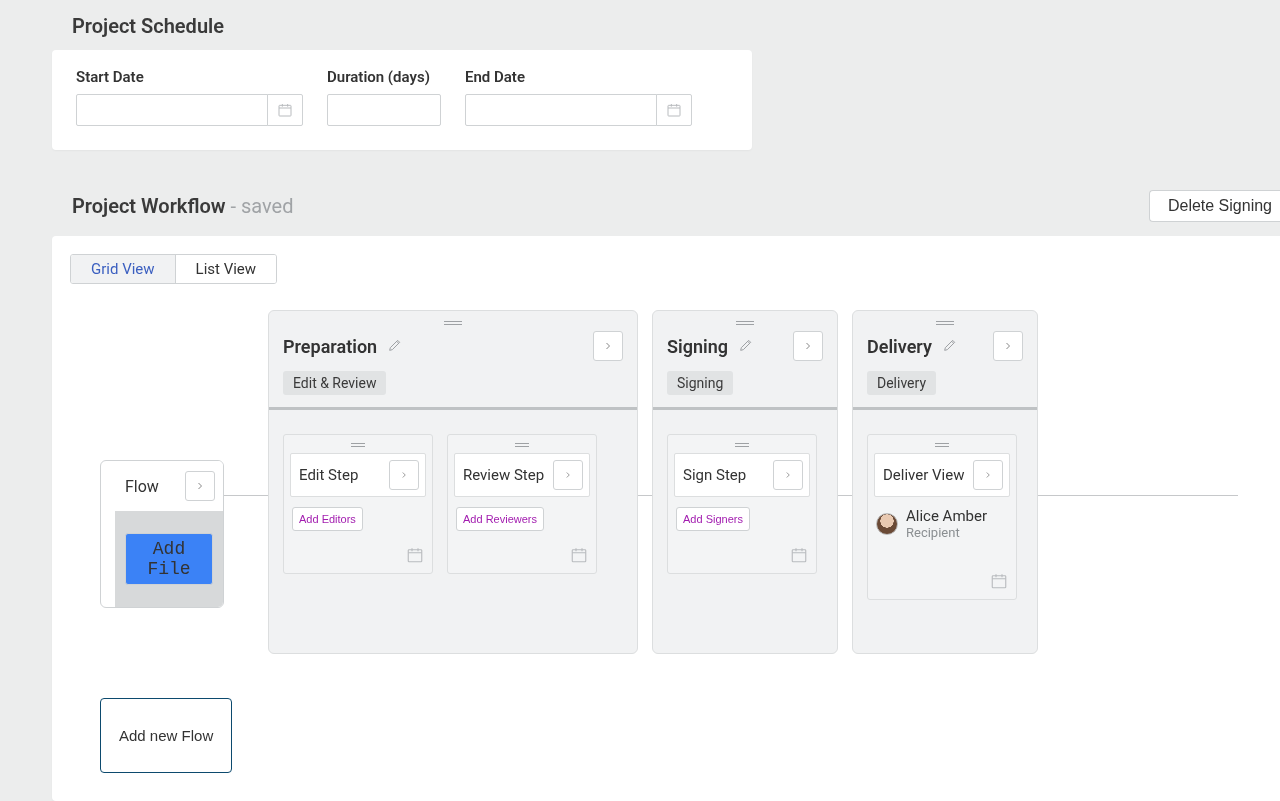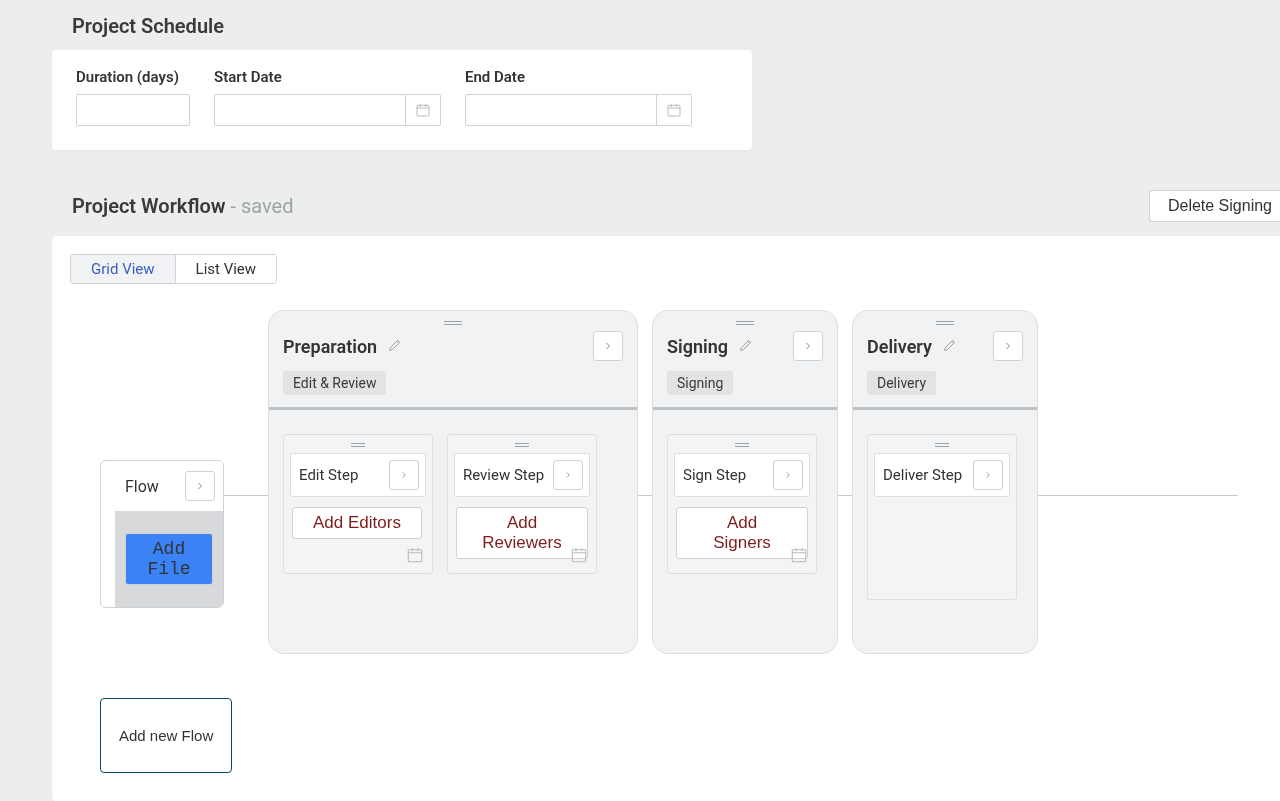"Duration (days)" div.field-group { order: before "Start Date" -> after "Start Date" }
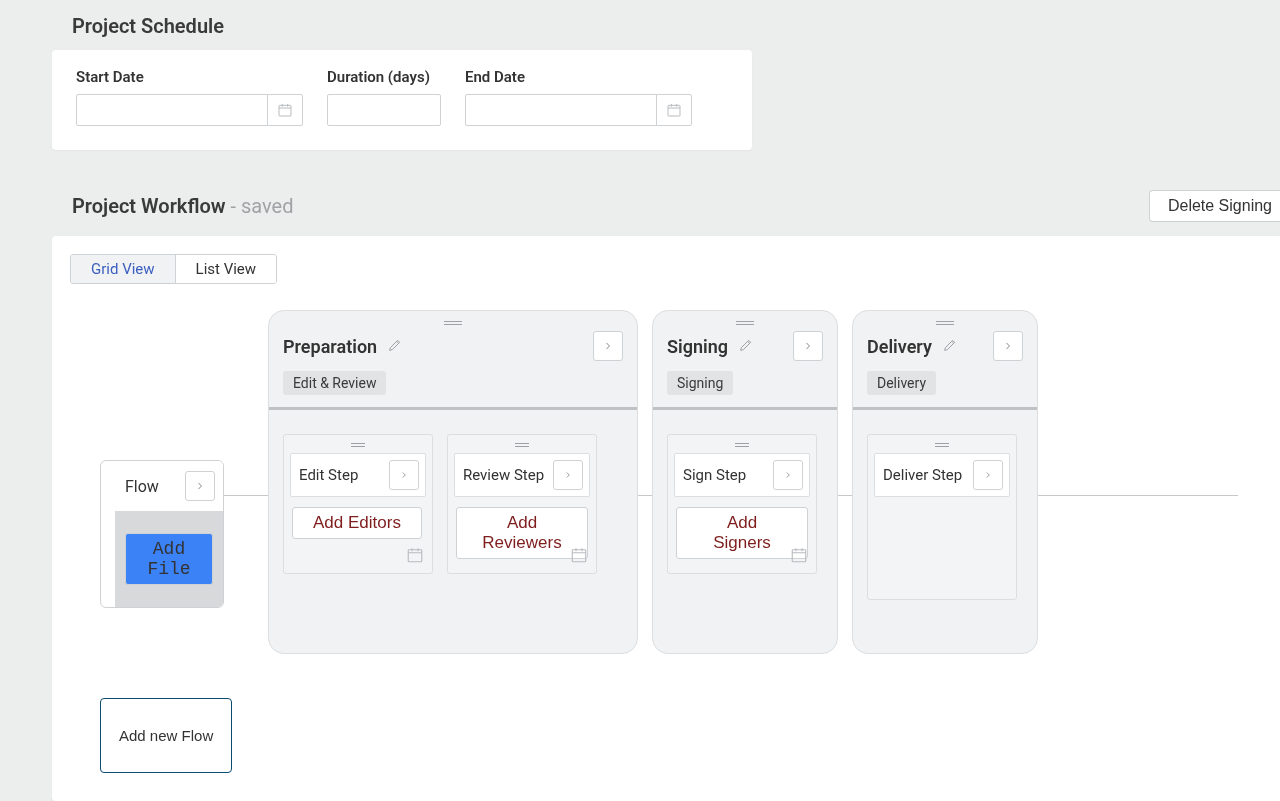"Preparation" .stage { border-radius: 16px -> 6px }
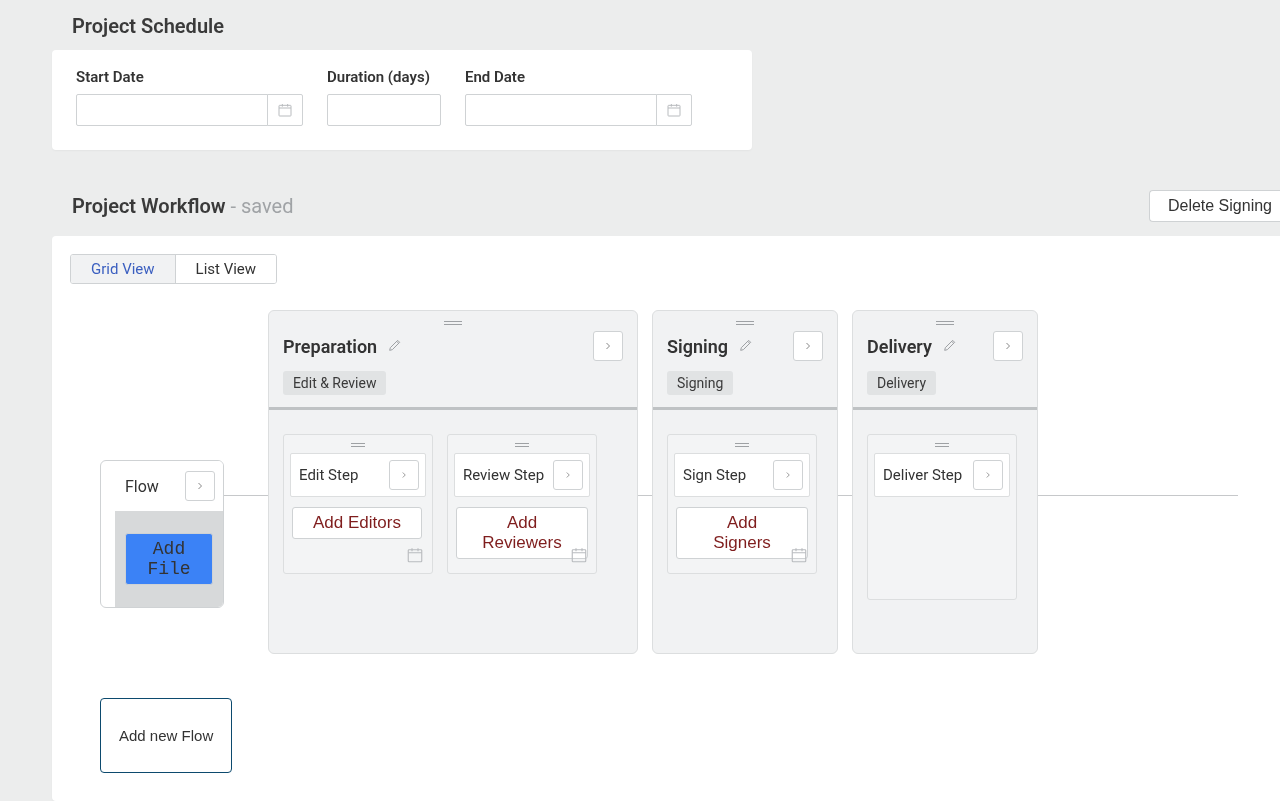"Deliver Step" span.title { text: Step -> View }
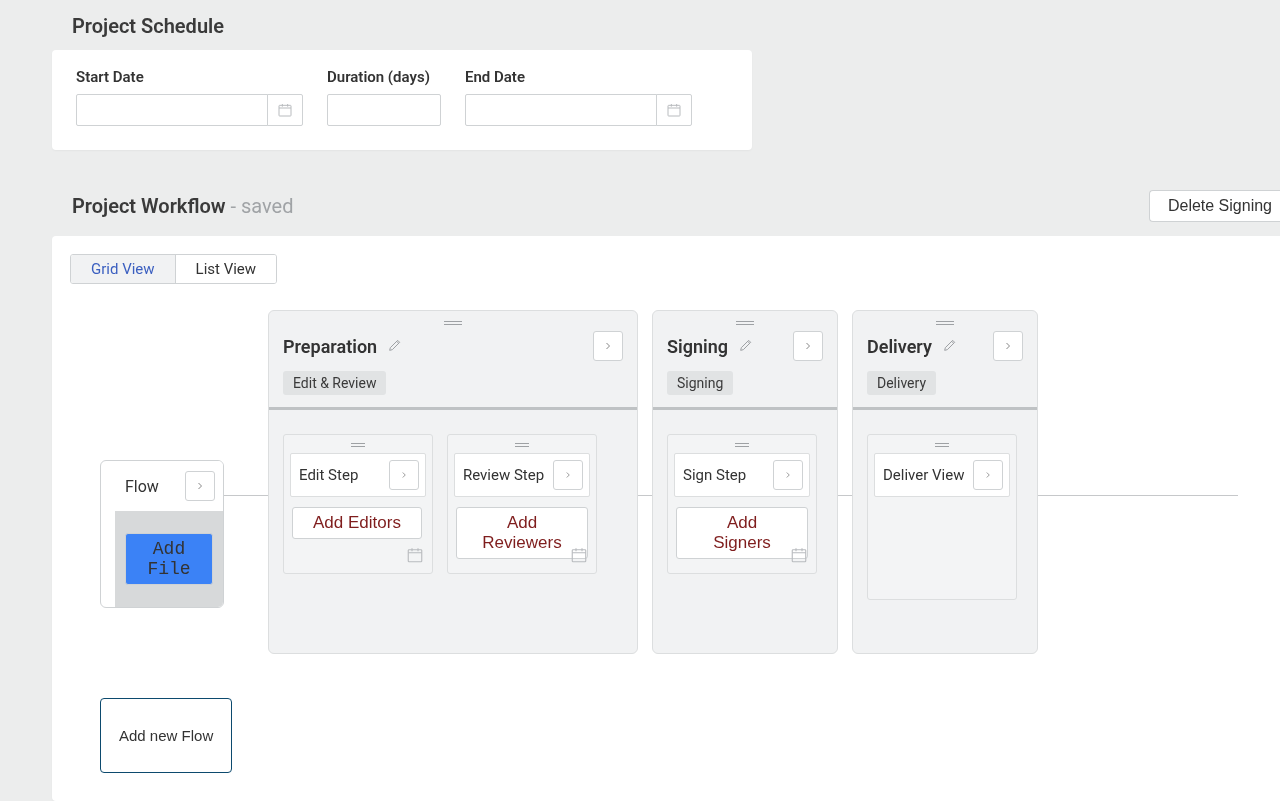"Add Editors" .step-card .small-white-btn { color: #7f1d1d -> #a21caf; font-size: 17px -> 11px; padding: 5px 20px -> 5px 6px }
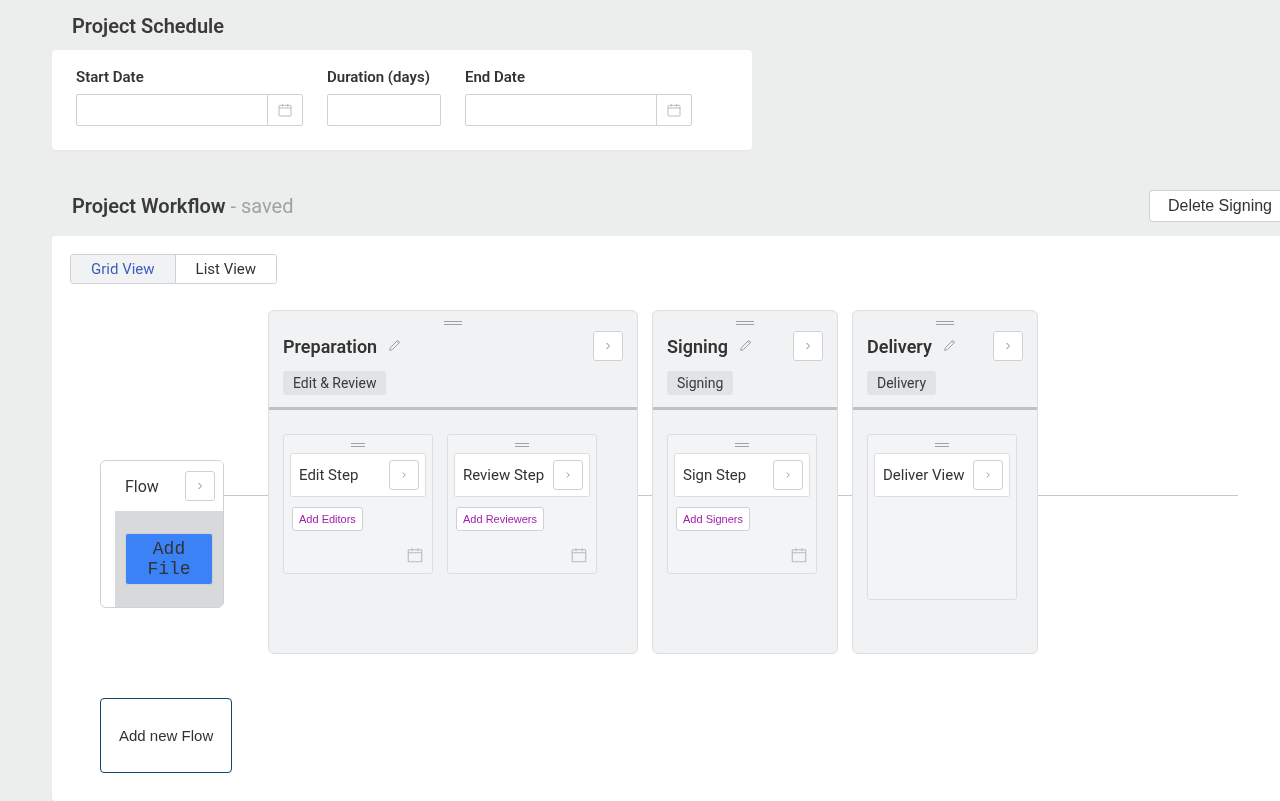"Alice Amber" div.step-body { html: none -> <div> <div> <div></div> <div> <div>Alice Amber</div> <div>Recipient</div> </div> </div> <div> <svg> <rect></rect> <path></path> </svg> </div> </div> }
